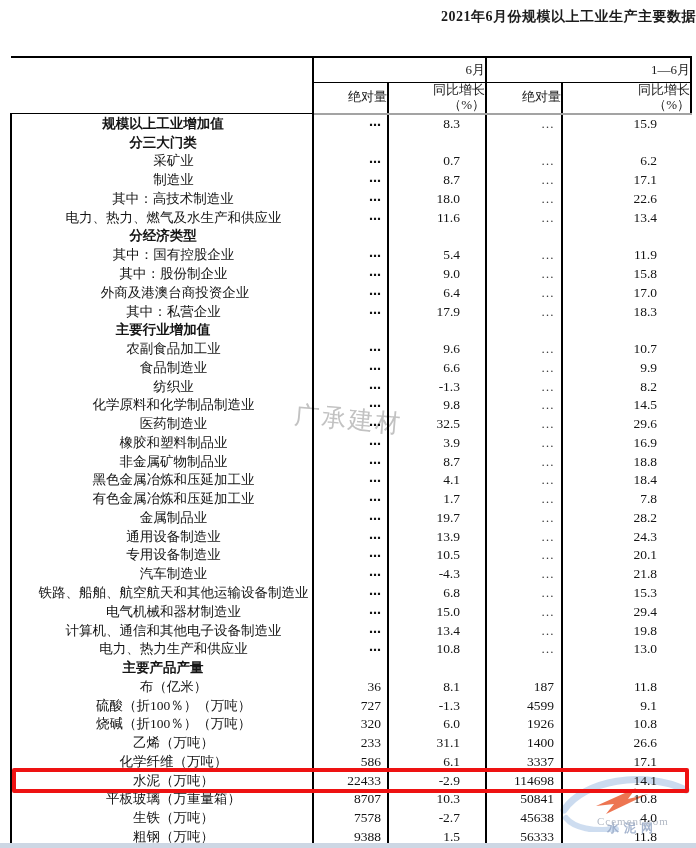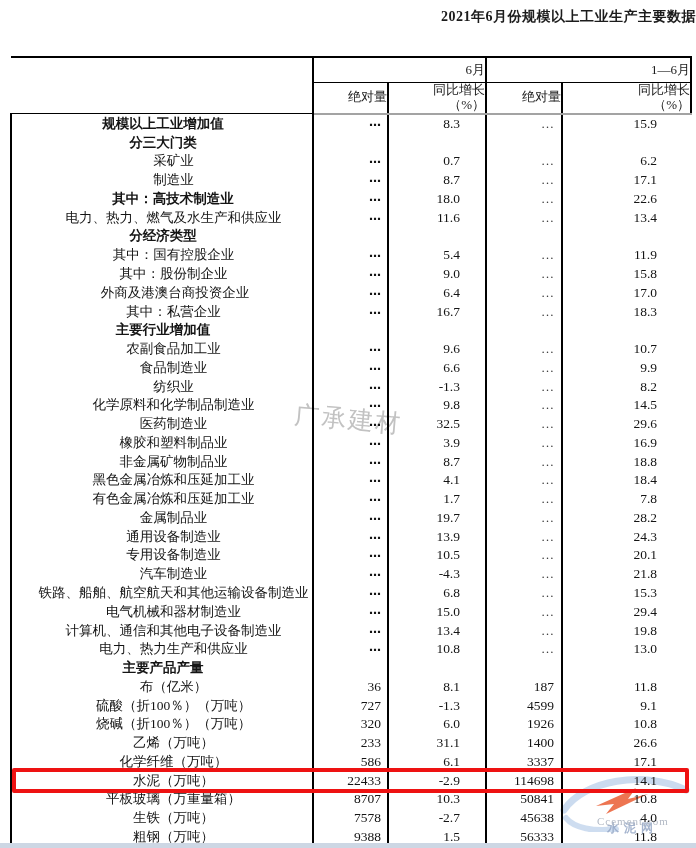"其中：高技术制造业" .ind2 { font-weight: bold -> none }
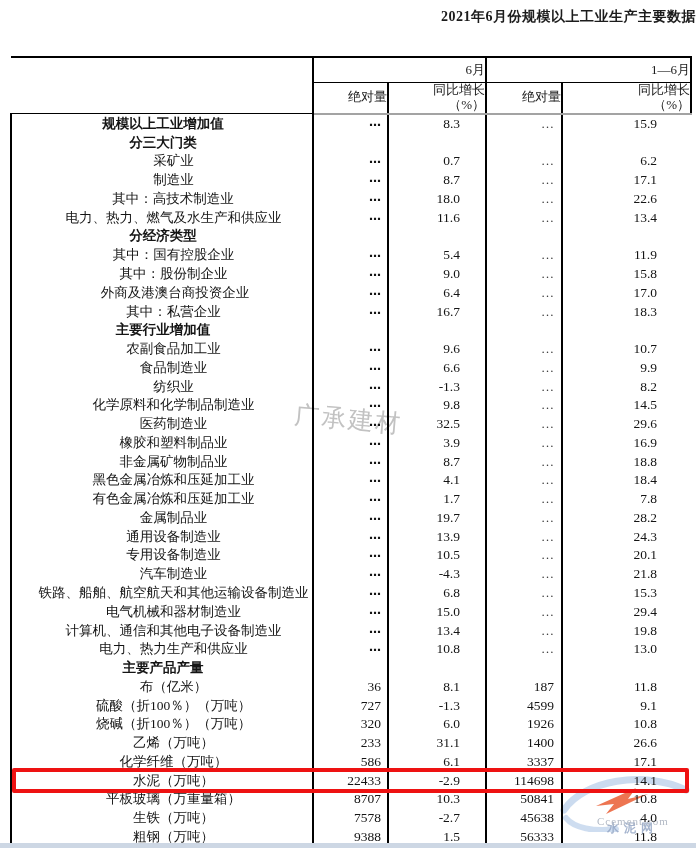"16.7" td.num { text: 16.7 -> 17.9 }
